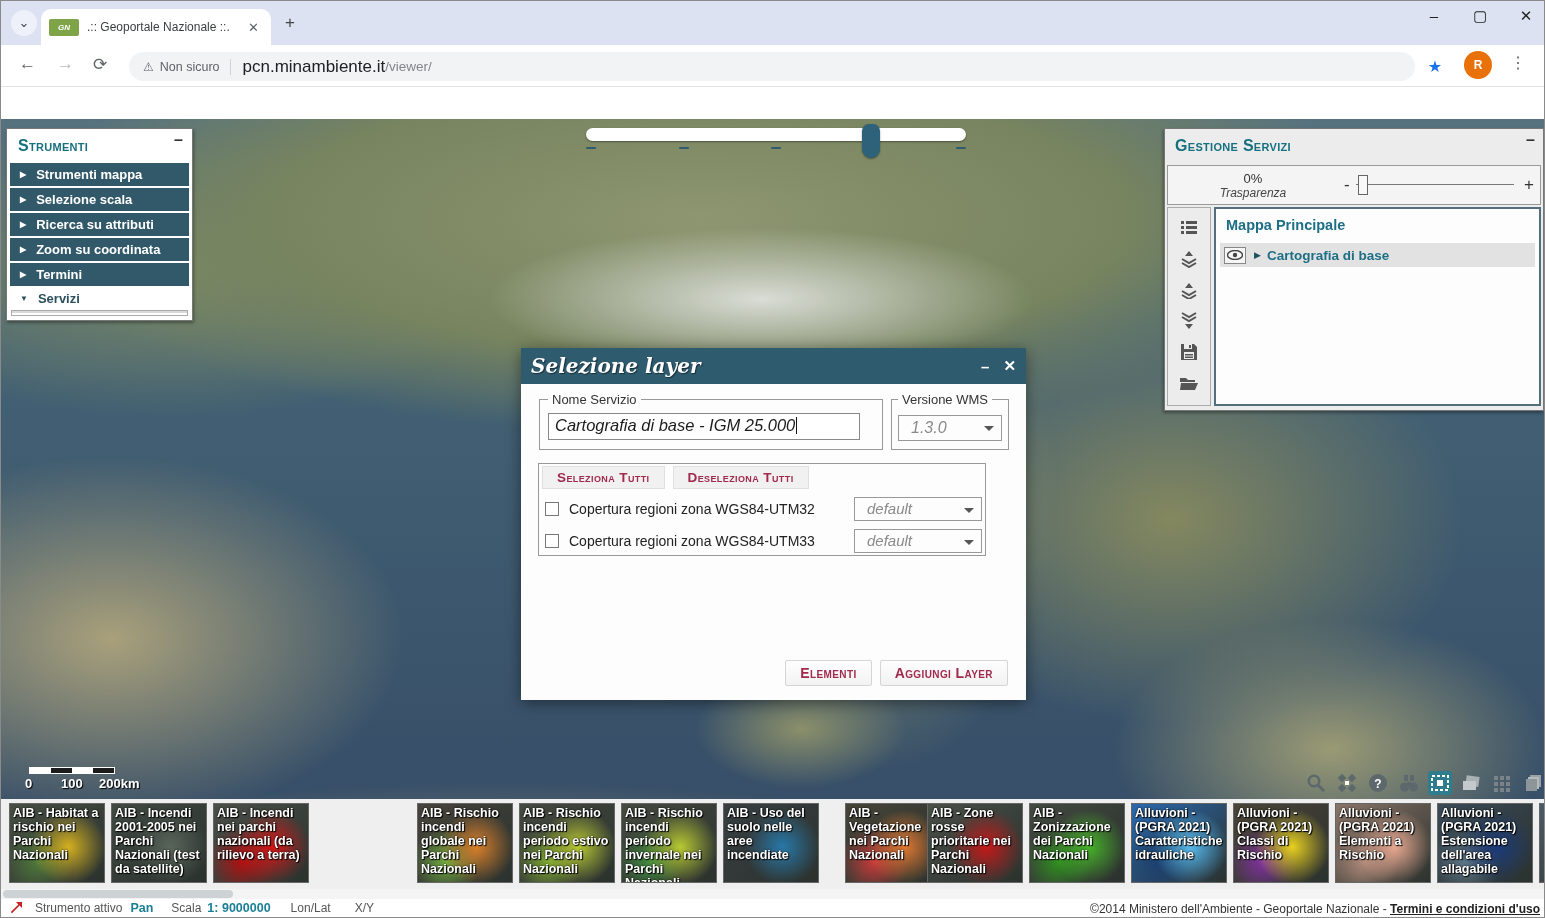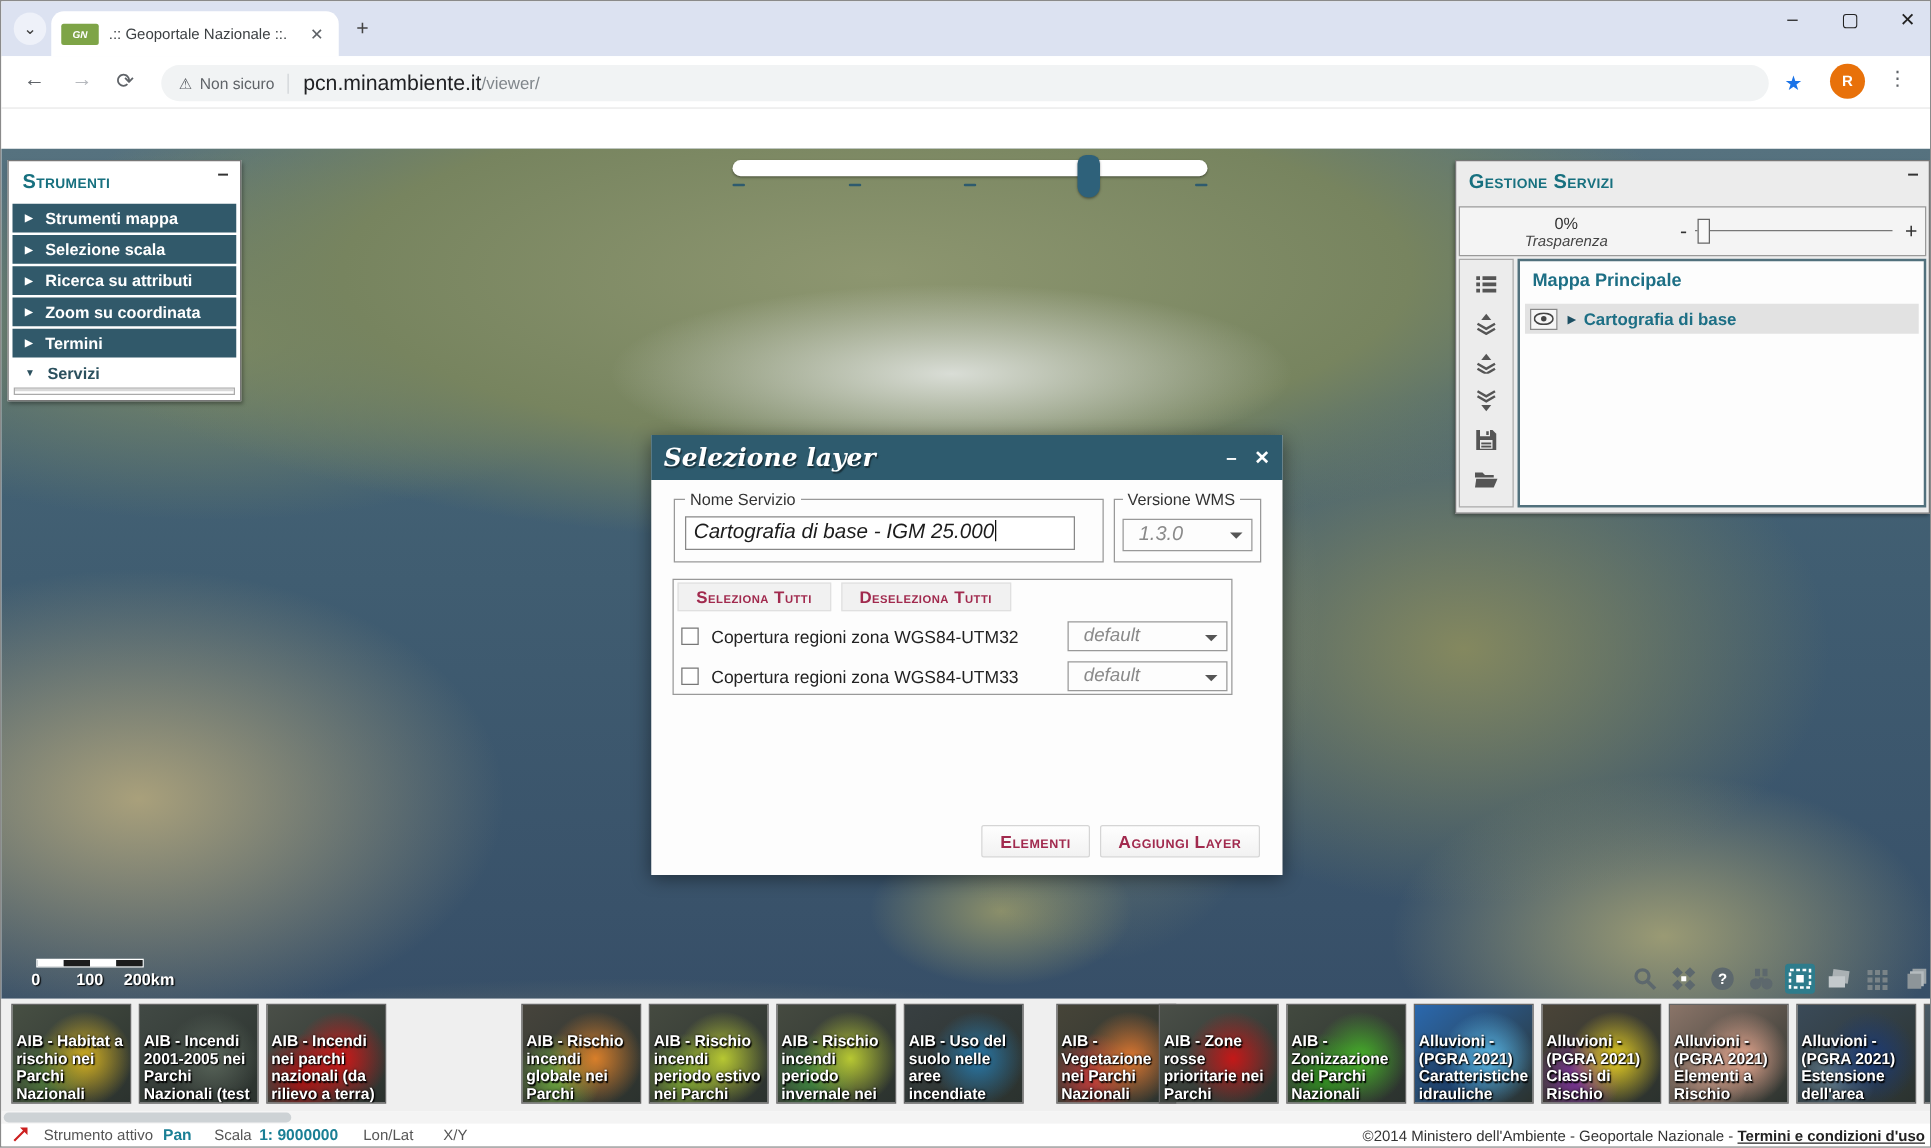"AIB - Habitat a rischio" .thumb .tlabel { margin-top: 20px -> none }
